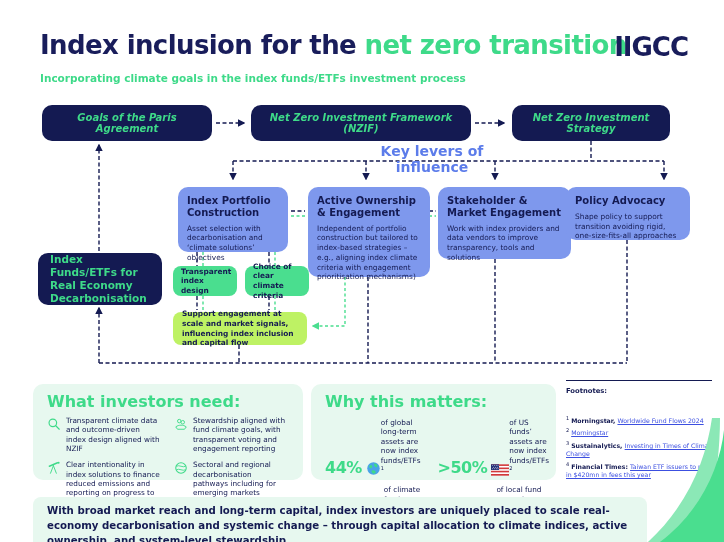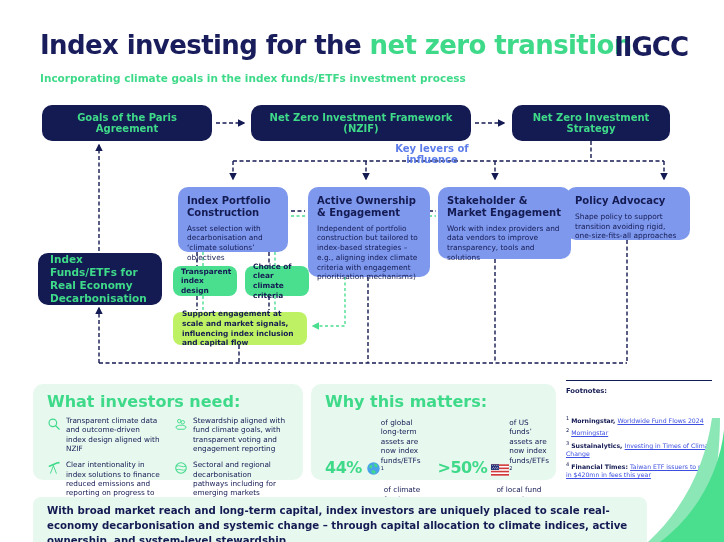"Index investing for the" span.navy { text: investing -> inclusion }
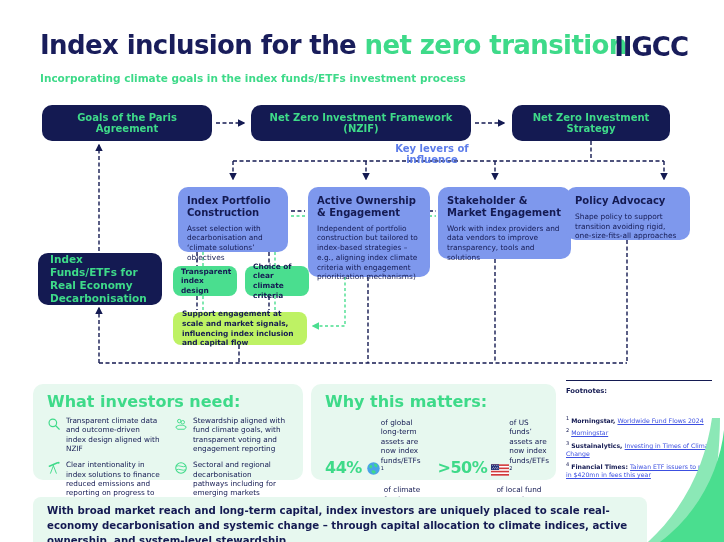"Goals of the Paris Agreement" .topbox { font-style: none -> italic }
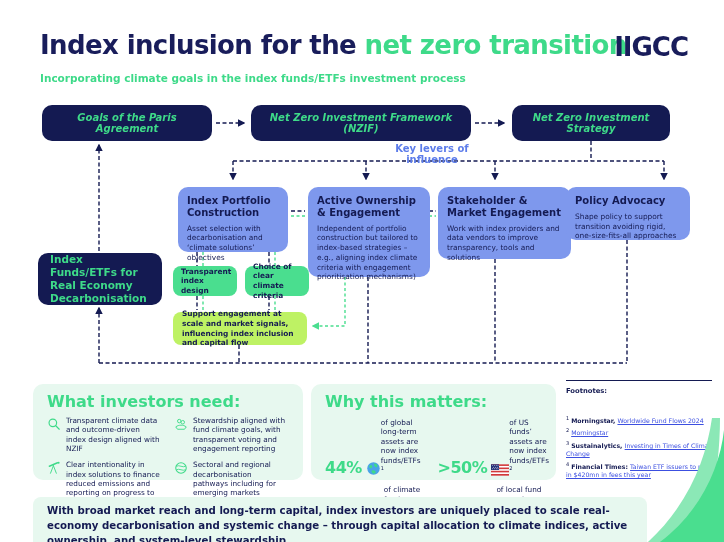"Key levers of influence" .levers { font-size: 10px -> 14px }
